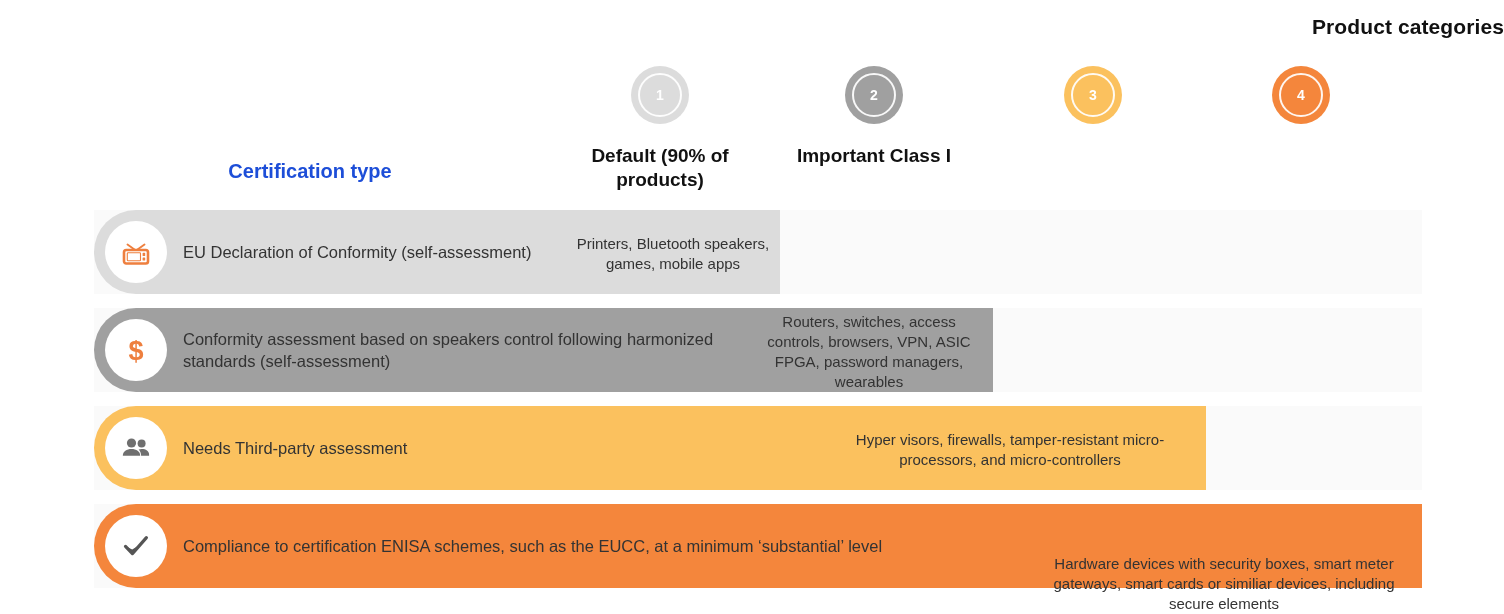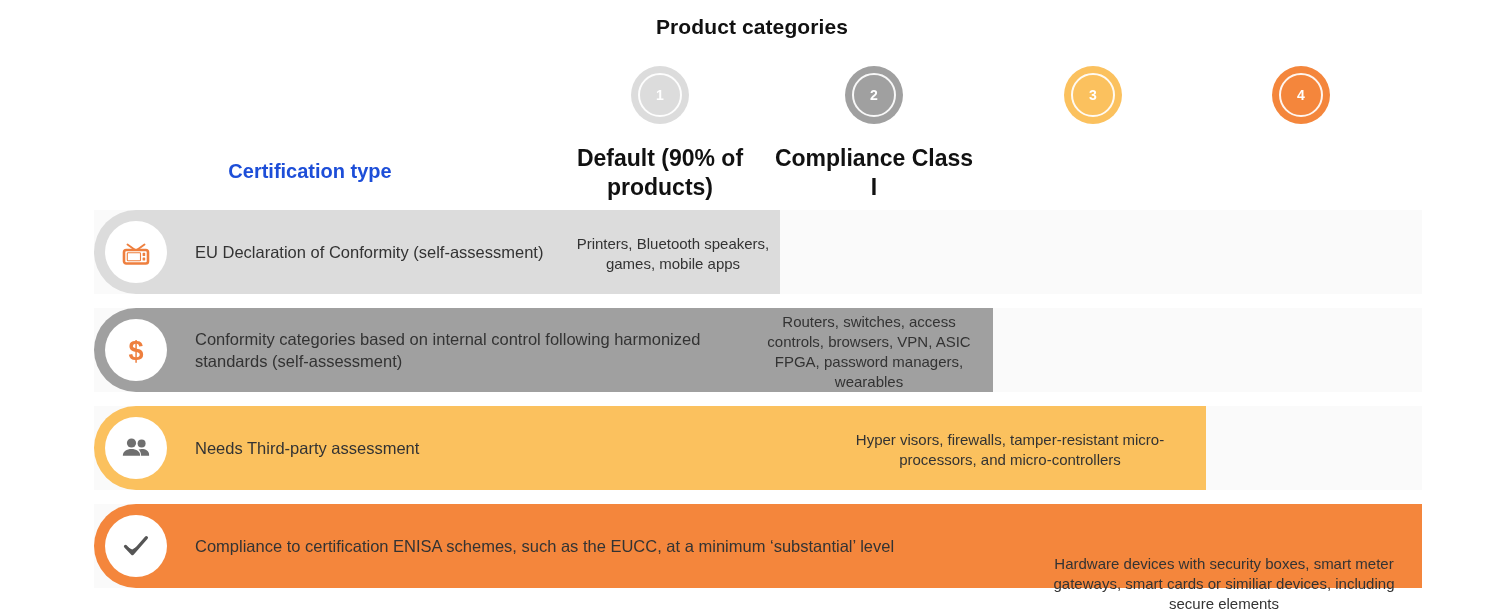"Product categories" #product-categories-title { text-align: center -> right }
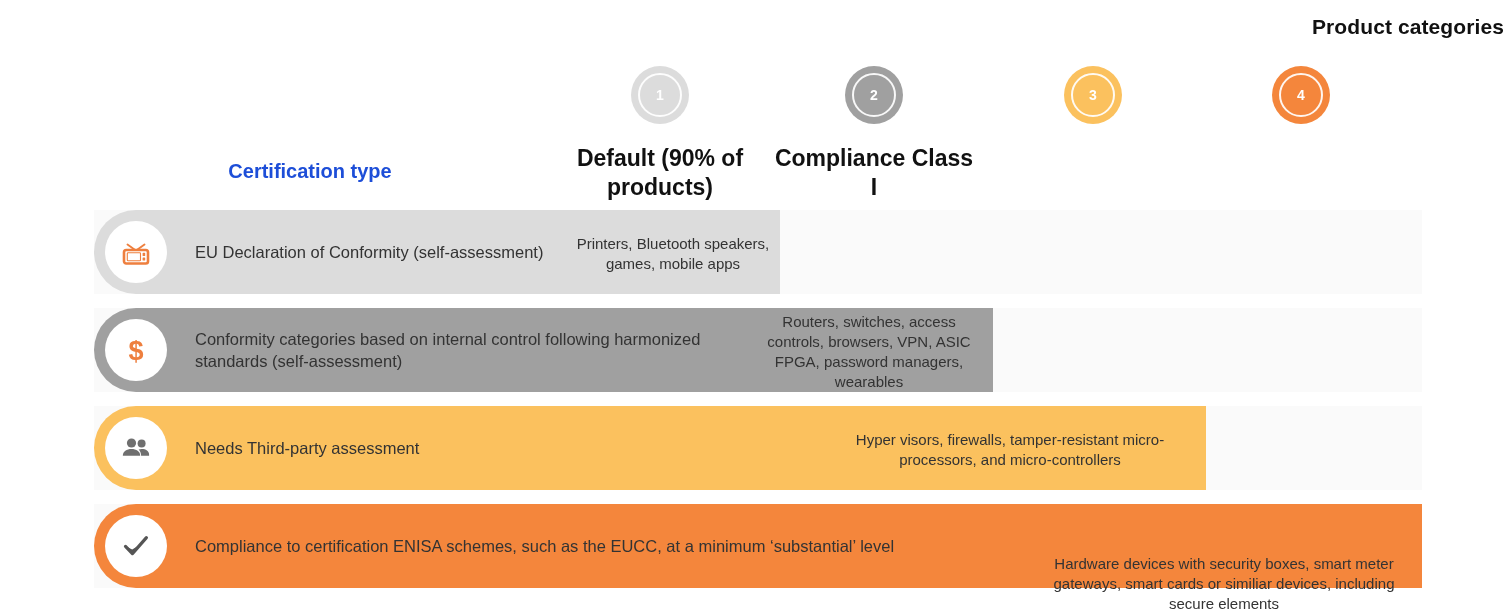"Default (90% of products)" .col-label { font-size: 23px -> 19px }
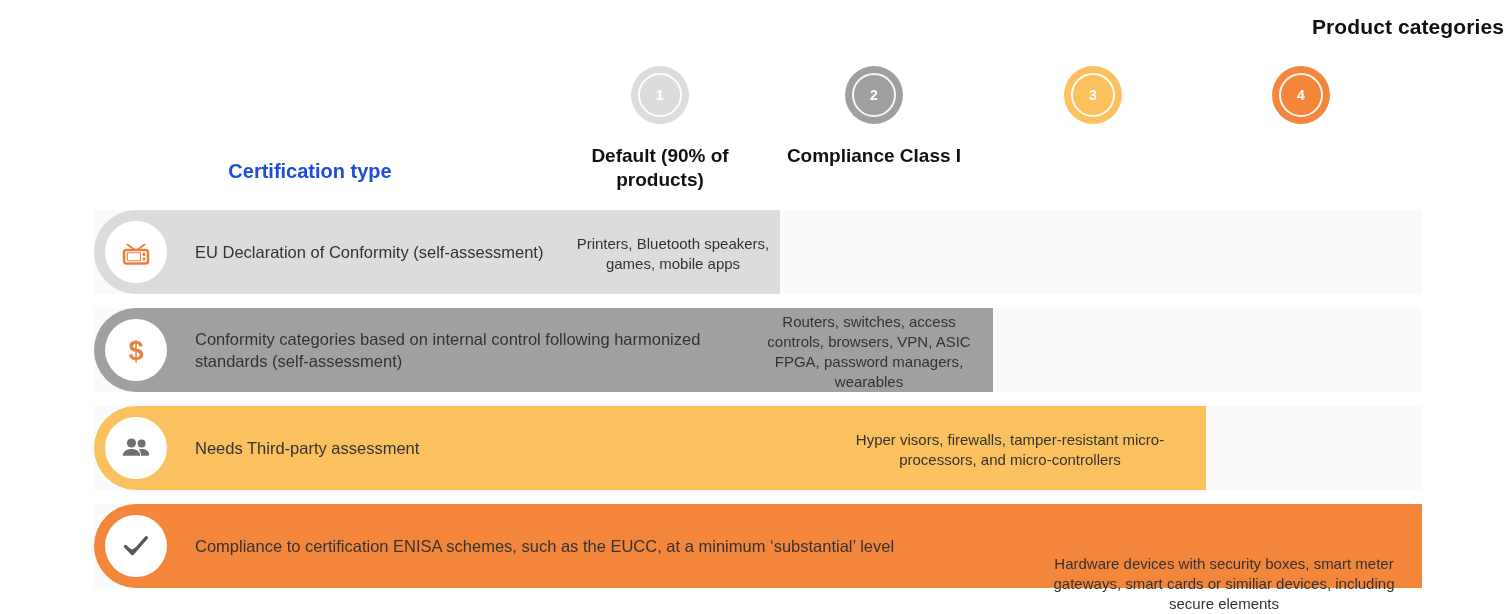"Compliance Class I" div.col-label { text: Compliance -> Important }
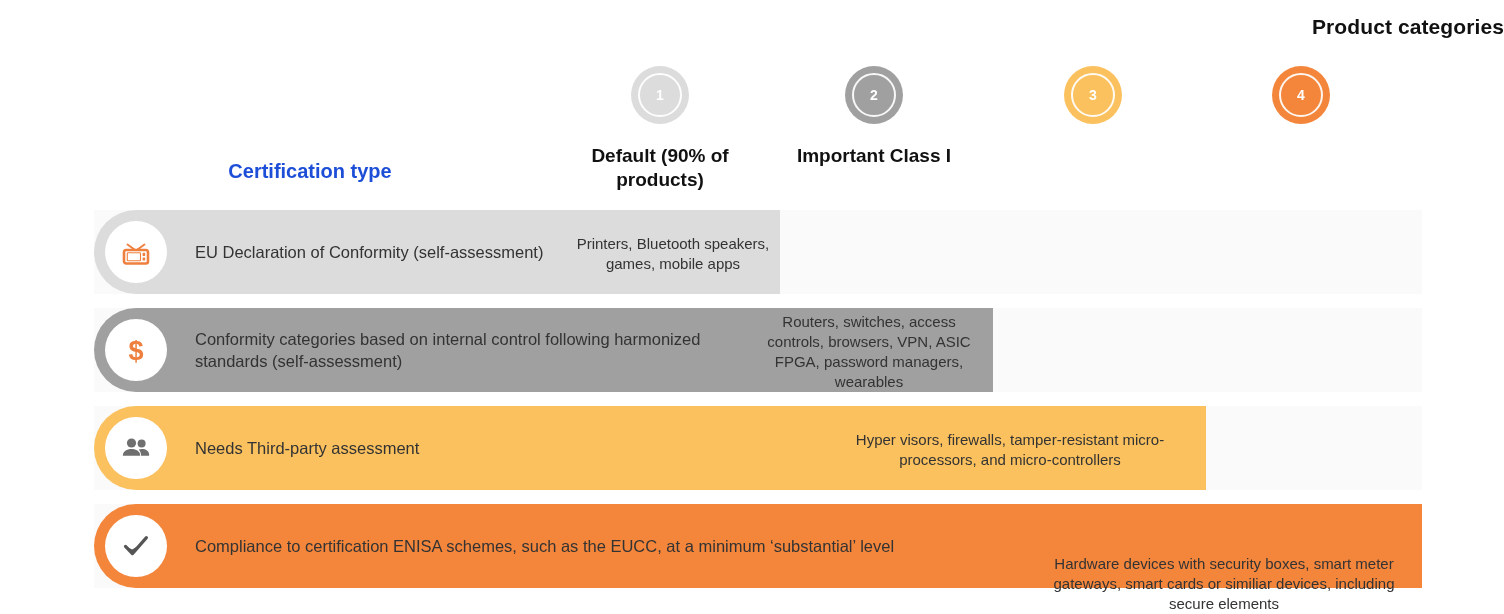"EU Declaration of Conformity" .cert-text { margin-left: 28px -> 16px }
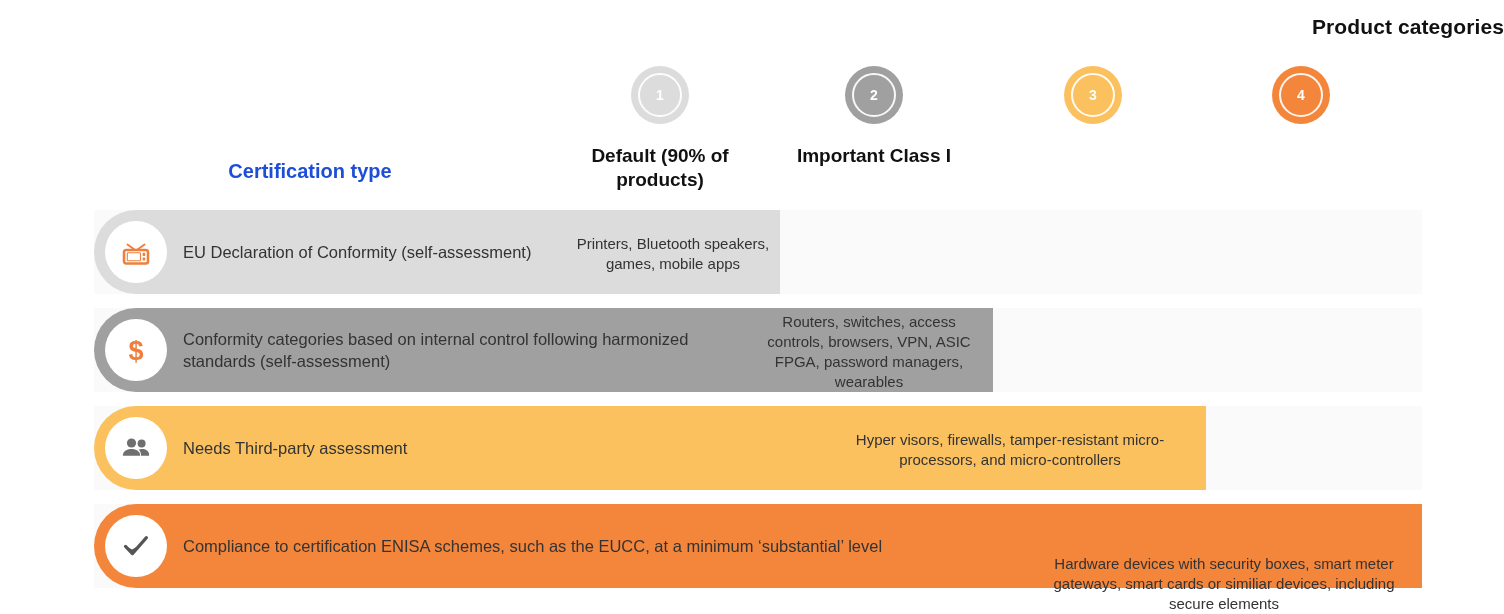"Conformity categories based on internal" div.cert-text { text: categories based on internal -> assessment based on speakers }
